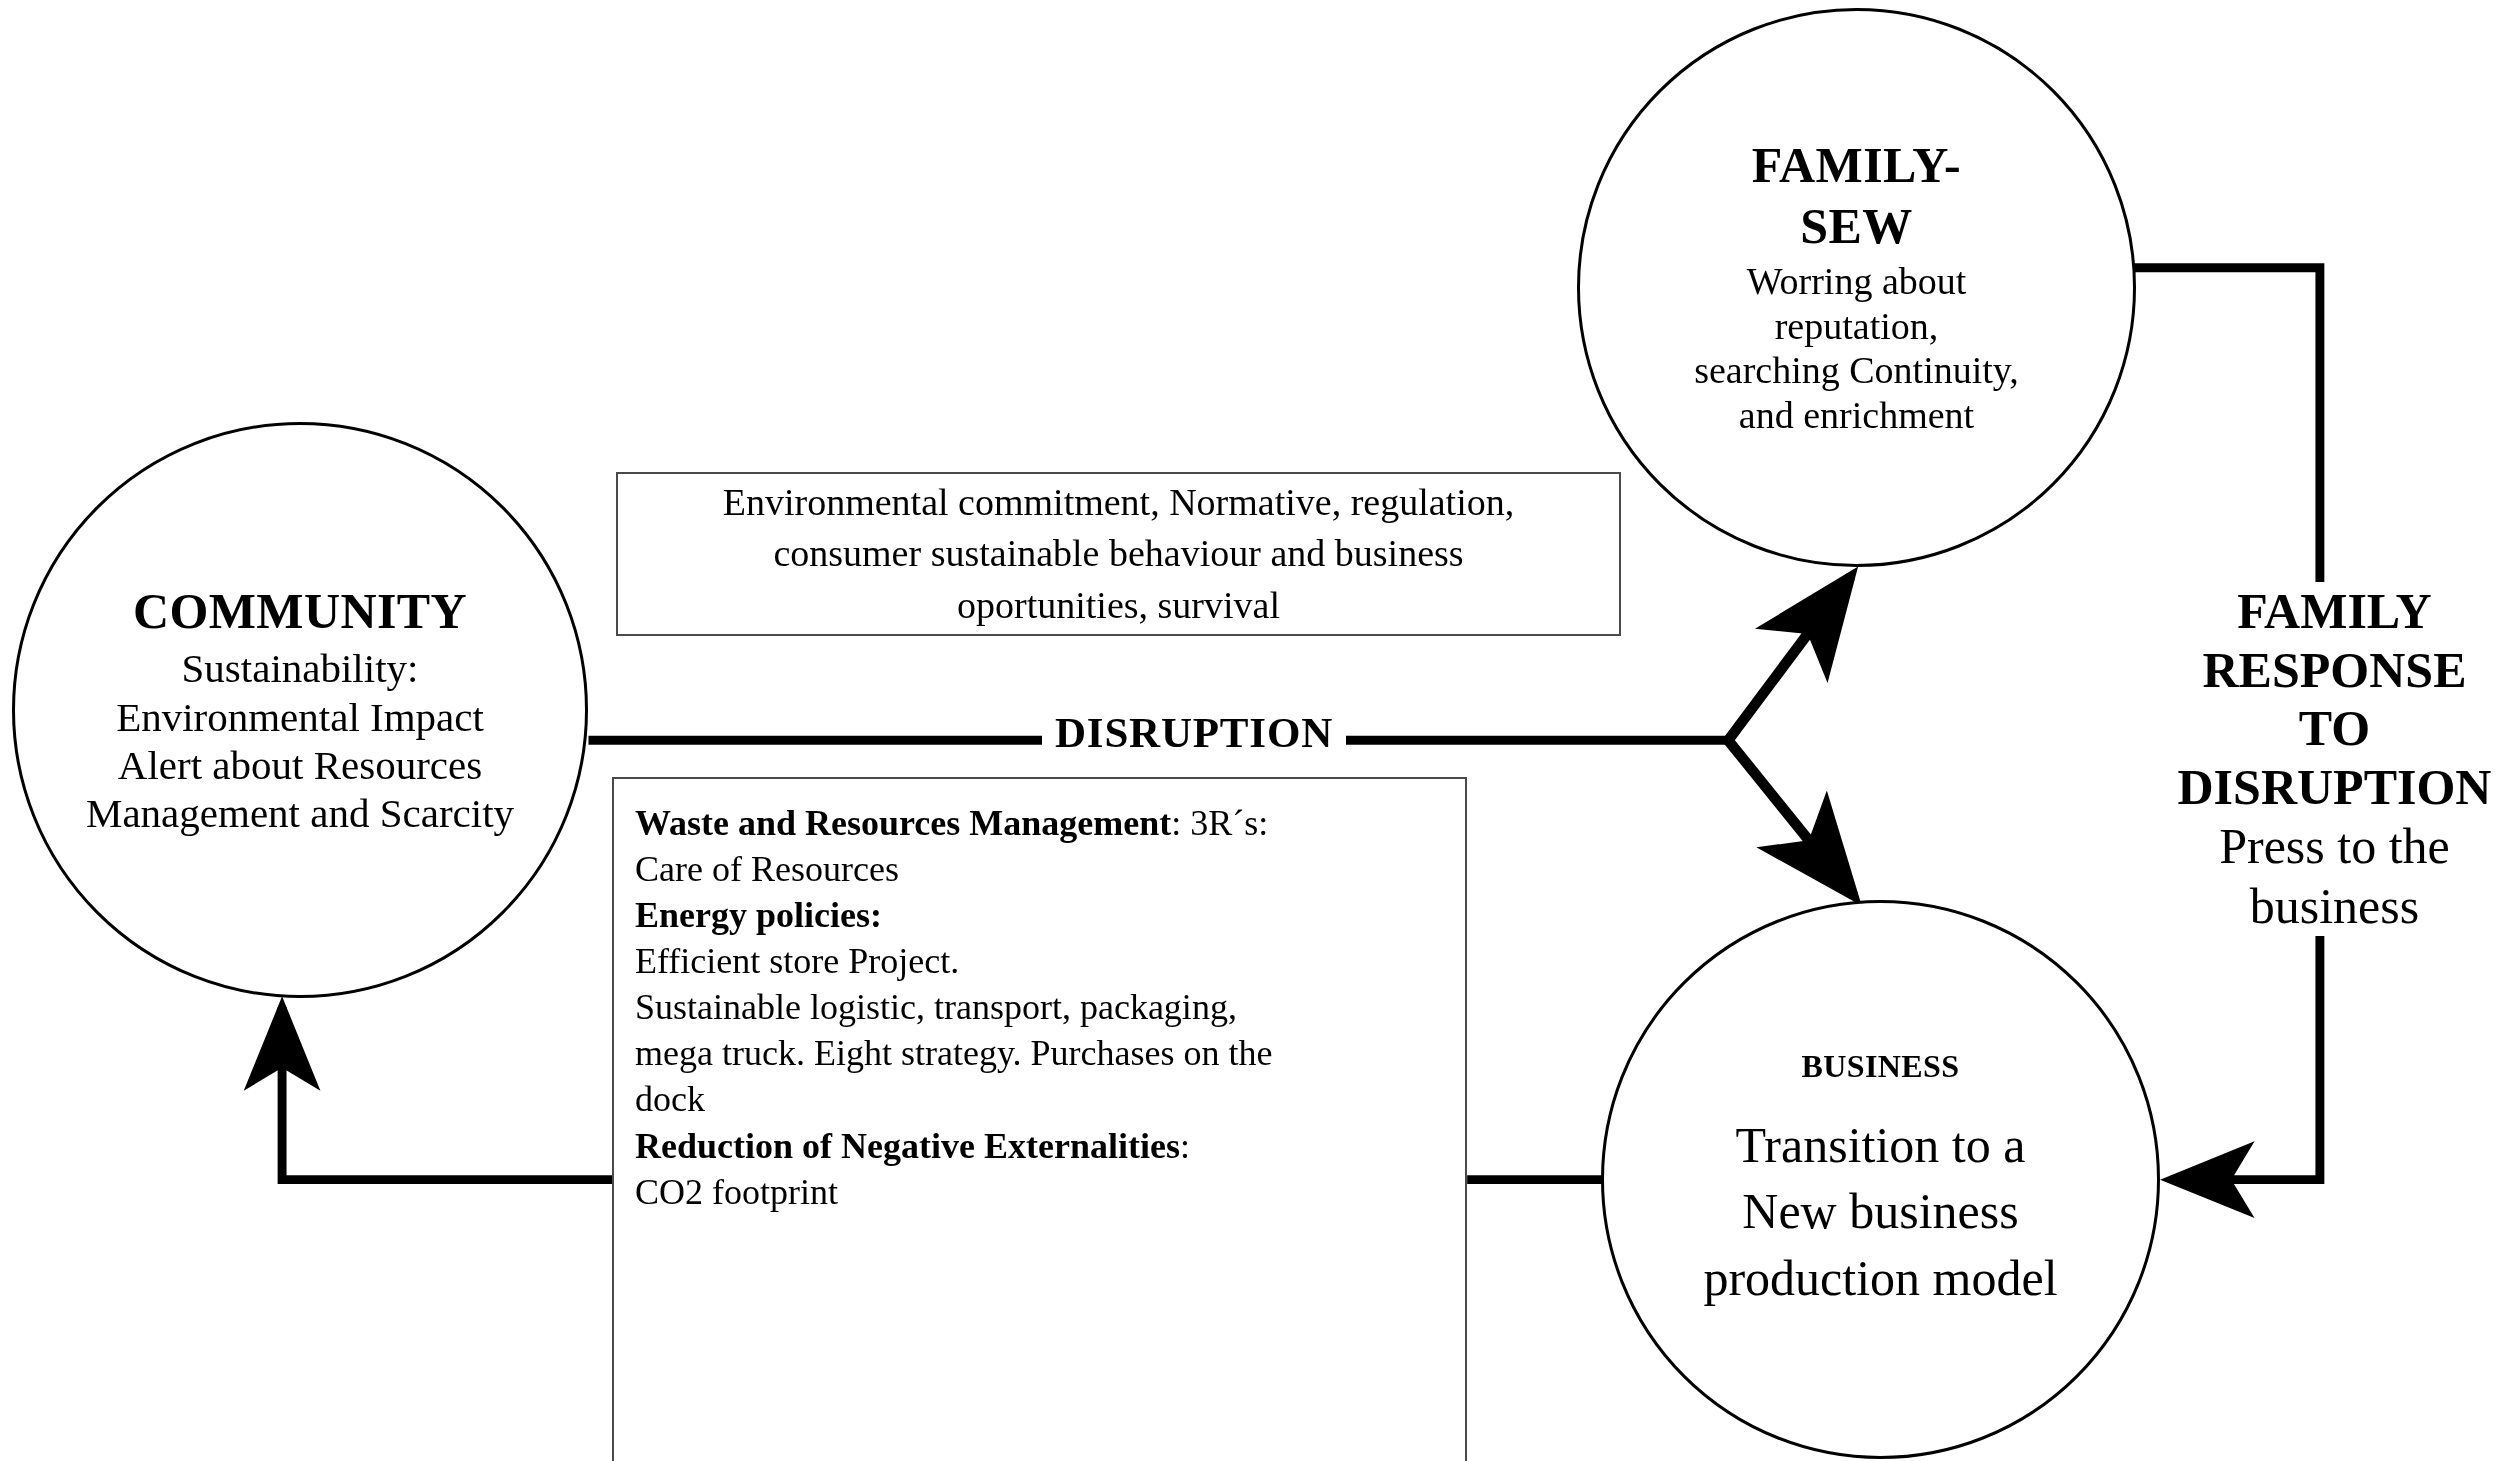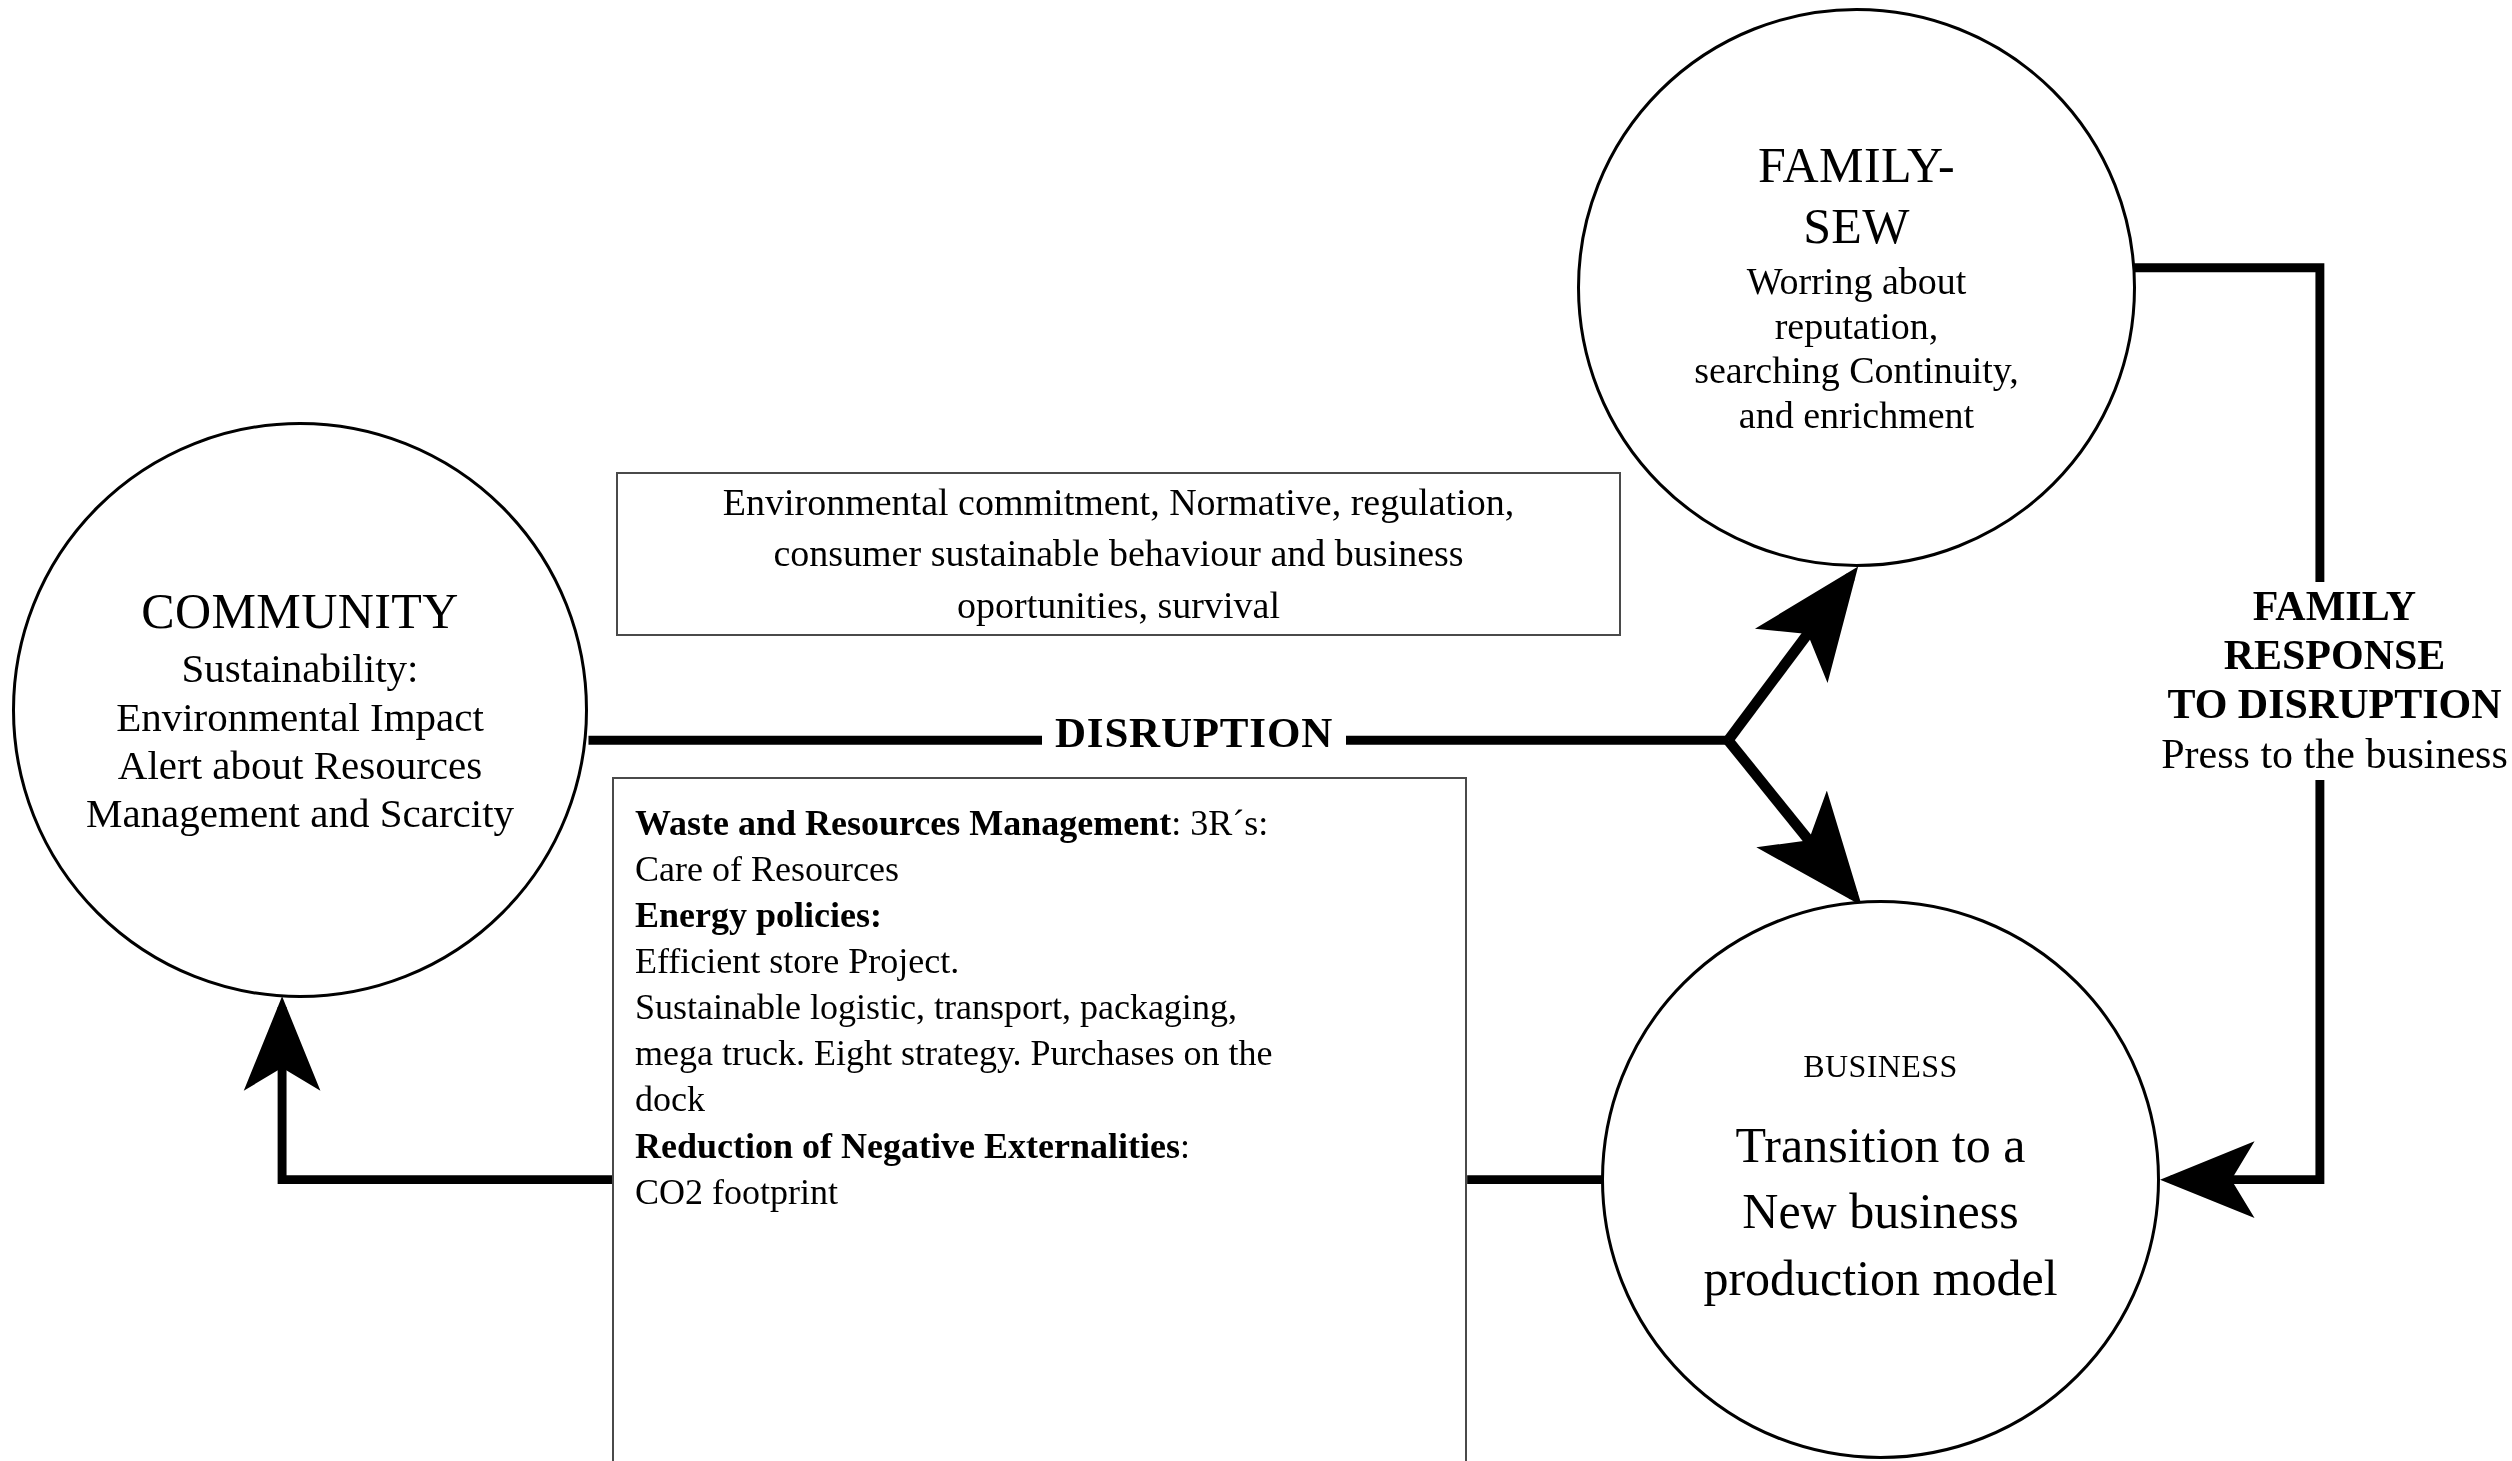"FAMILY-" .node-title { font-weight: normal -> bold }
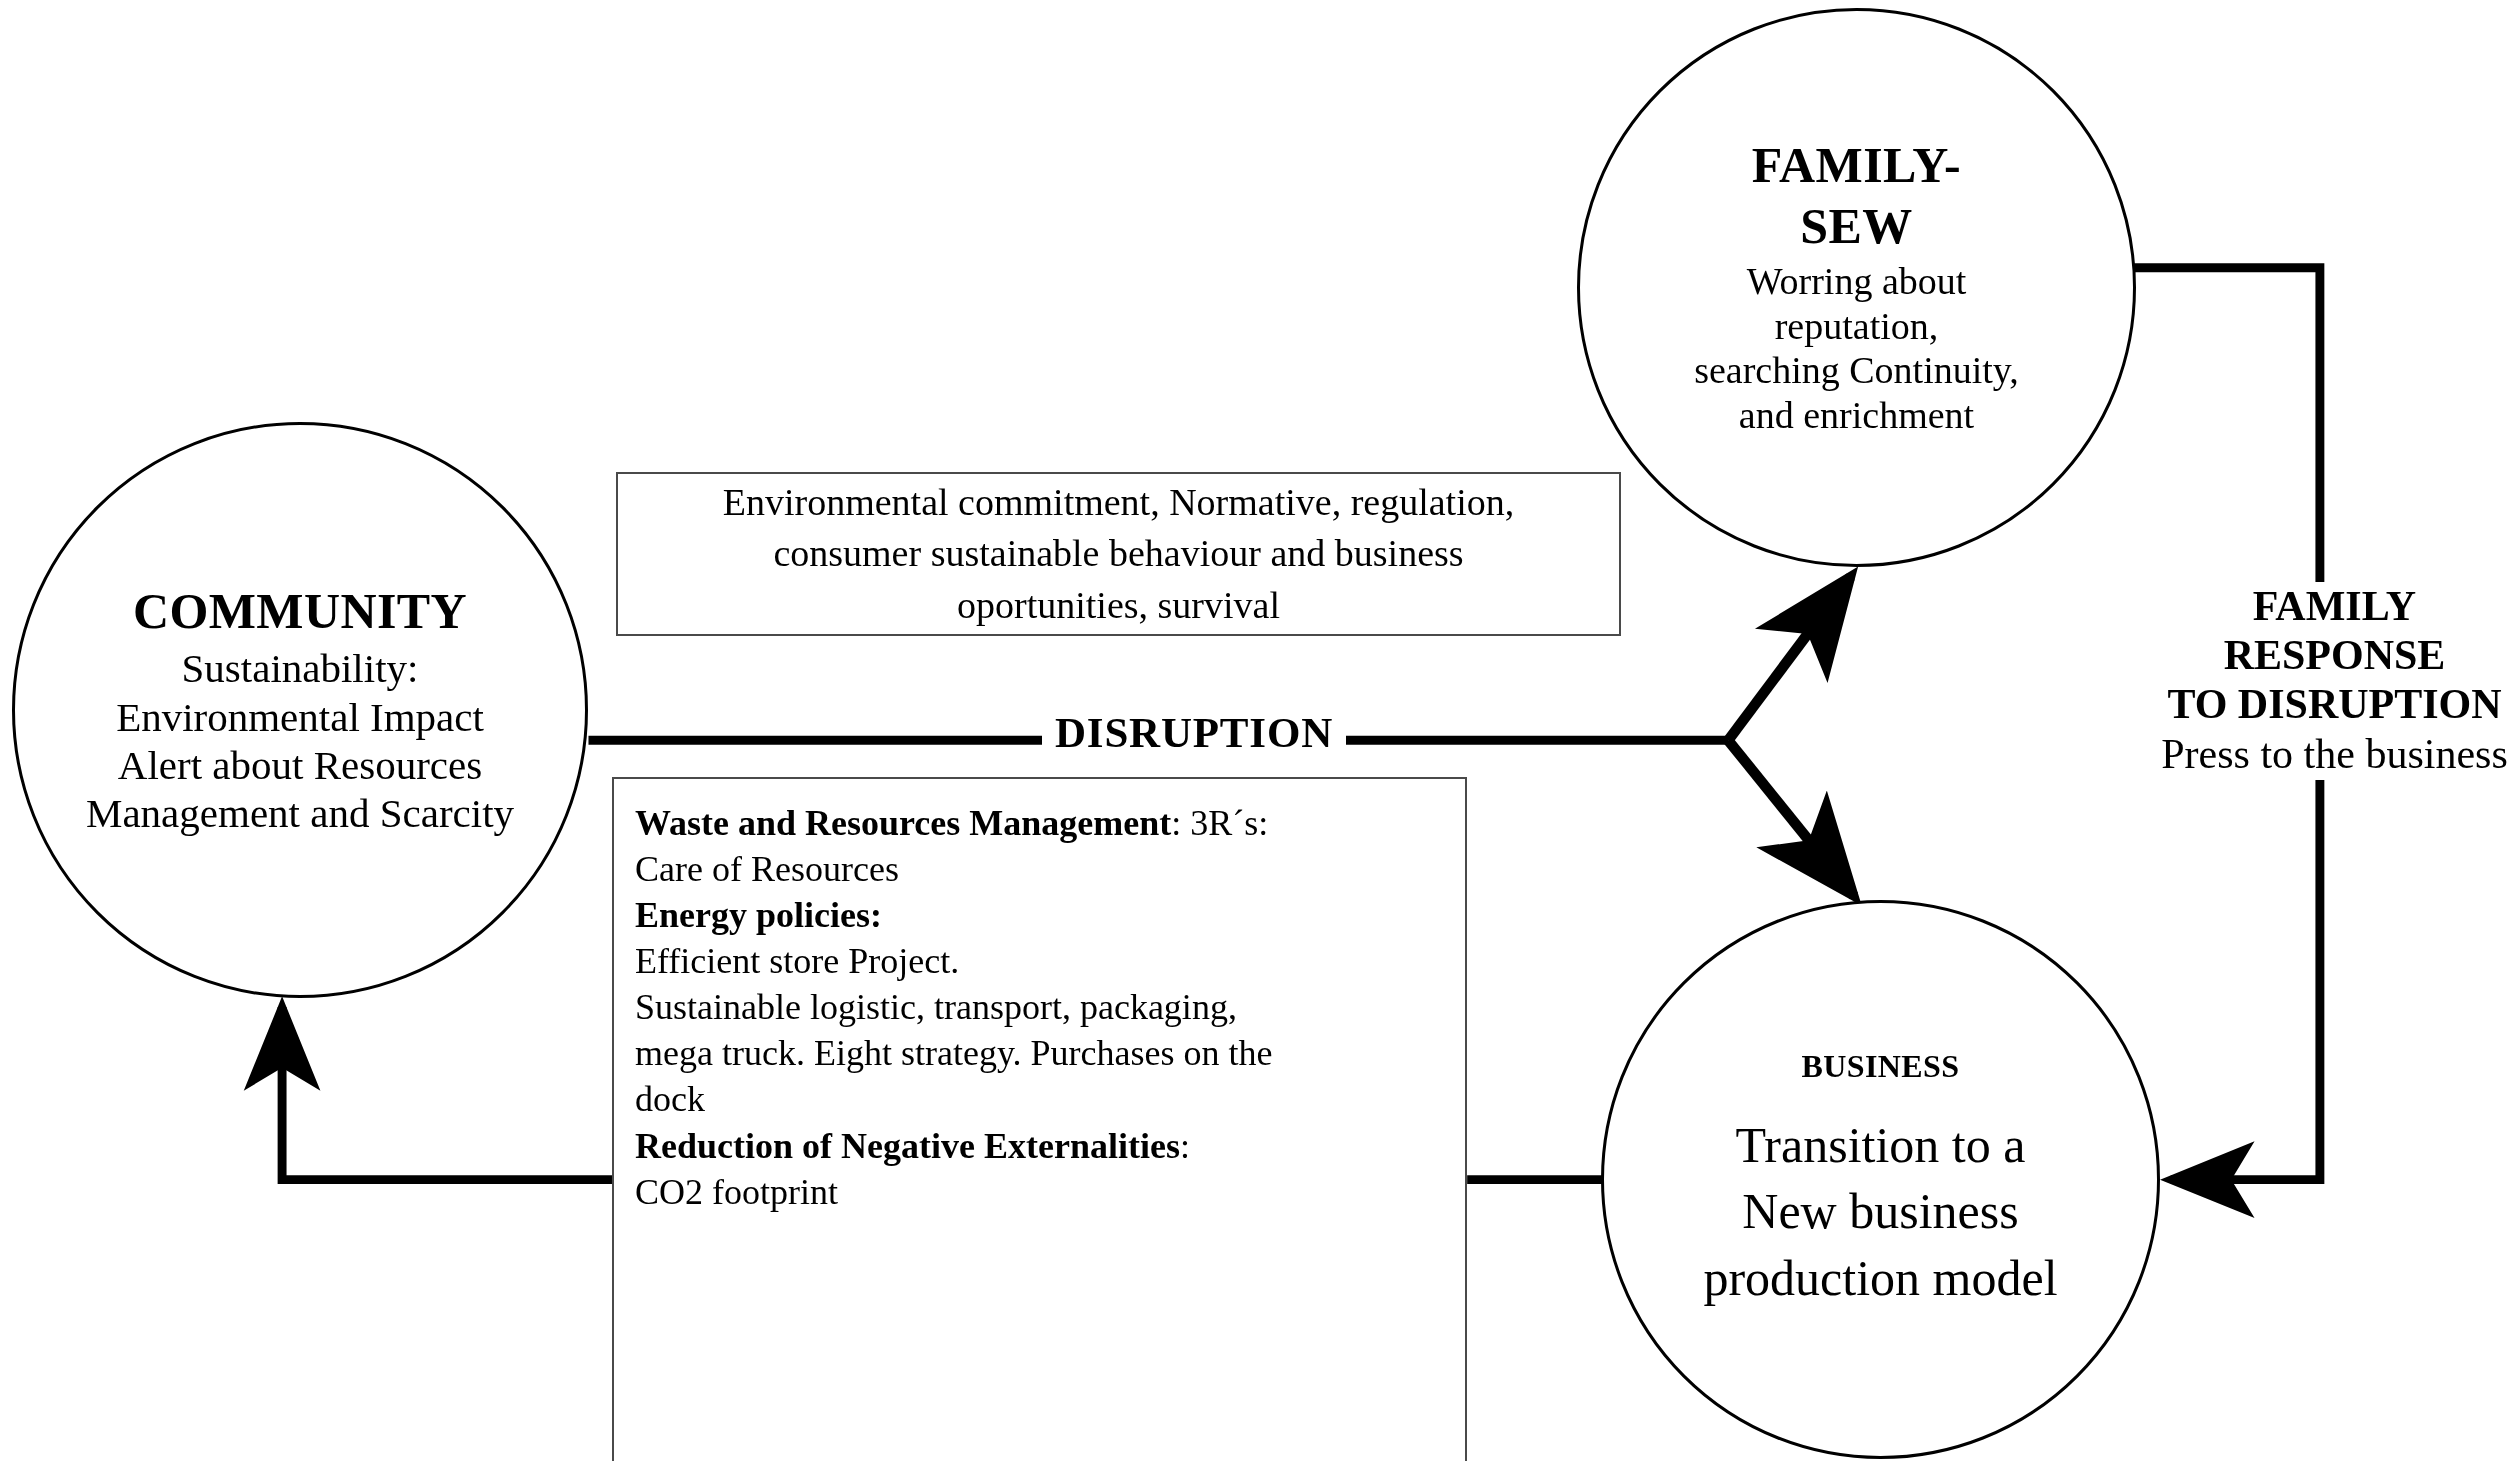"FAMILY" #family-response-label { font-size: 42px -> 50px }
